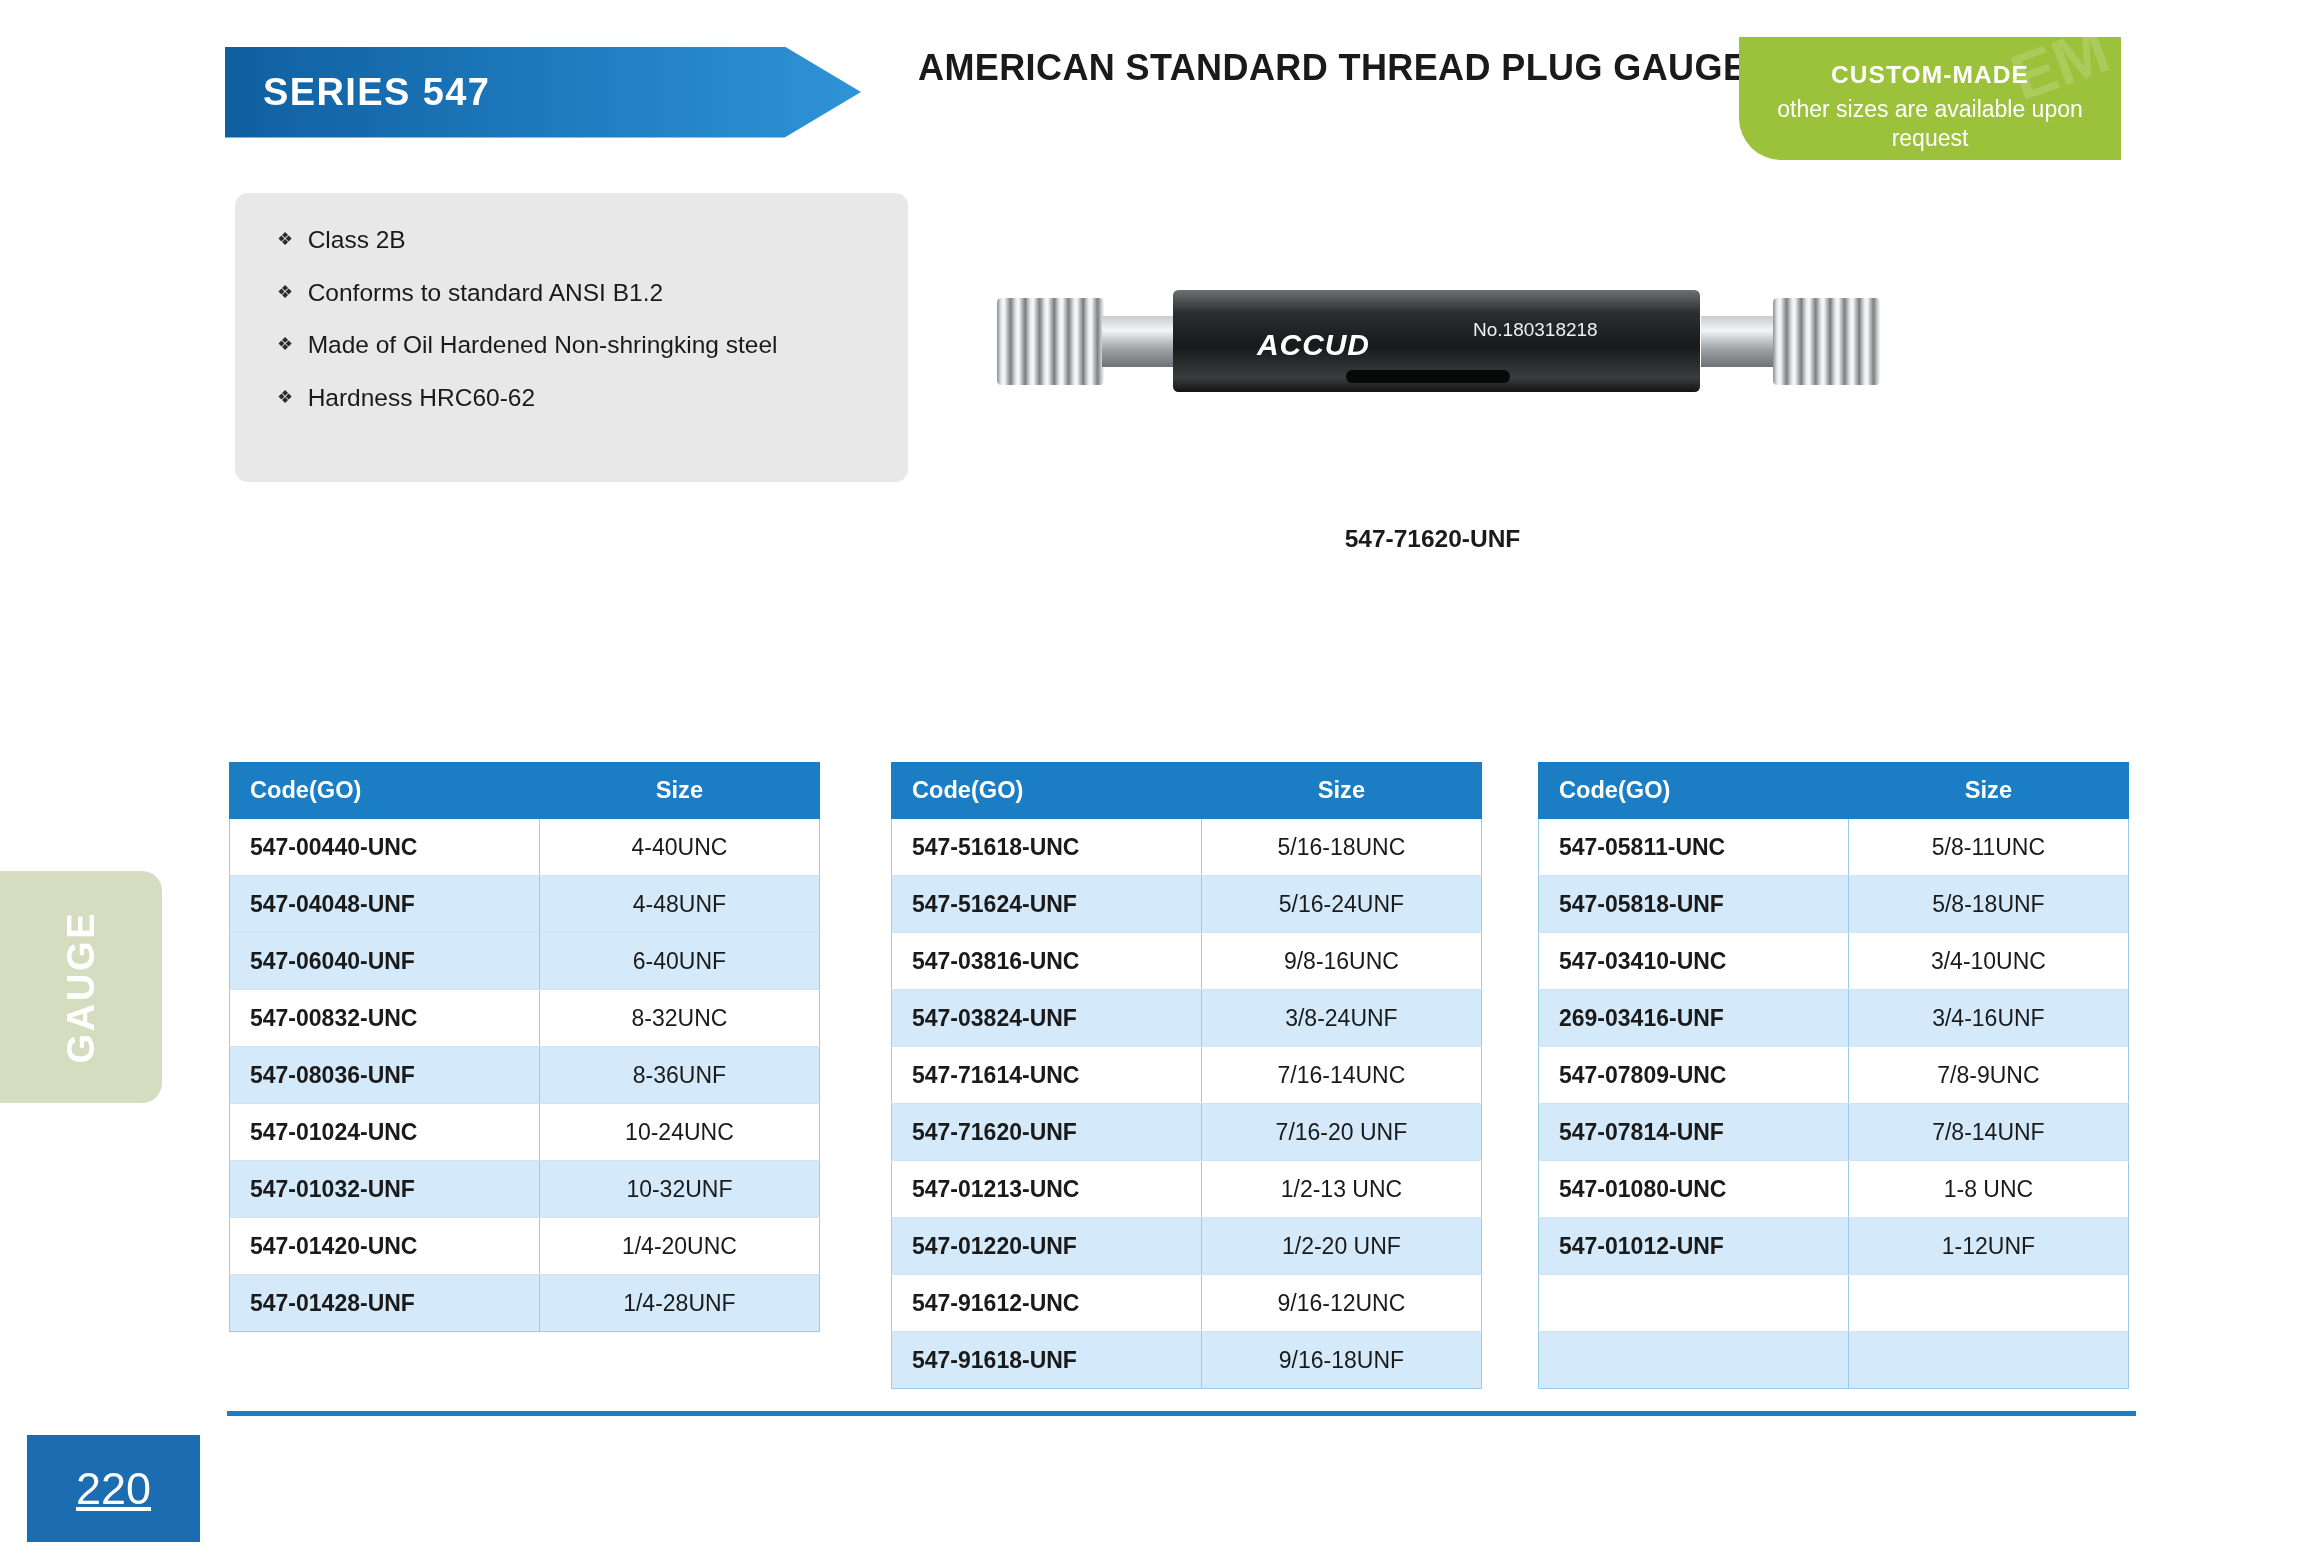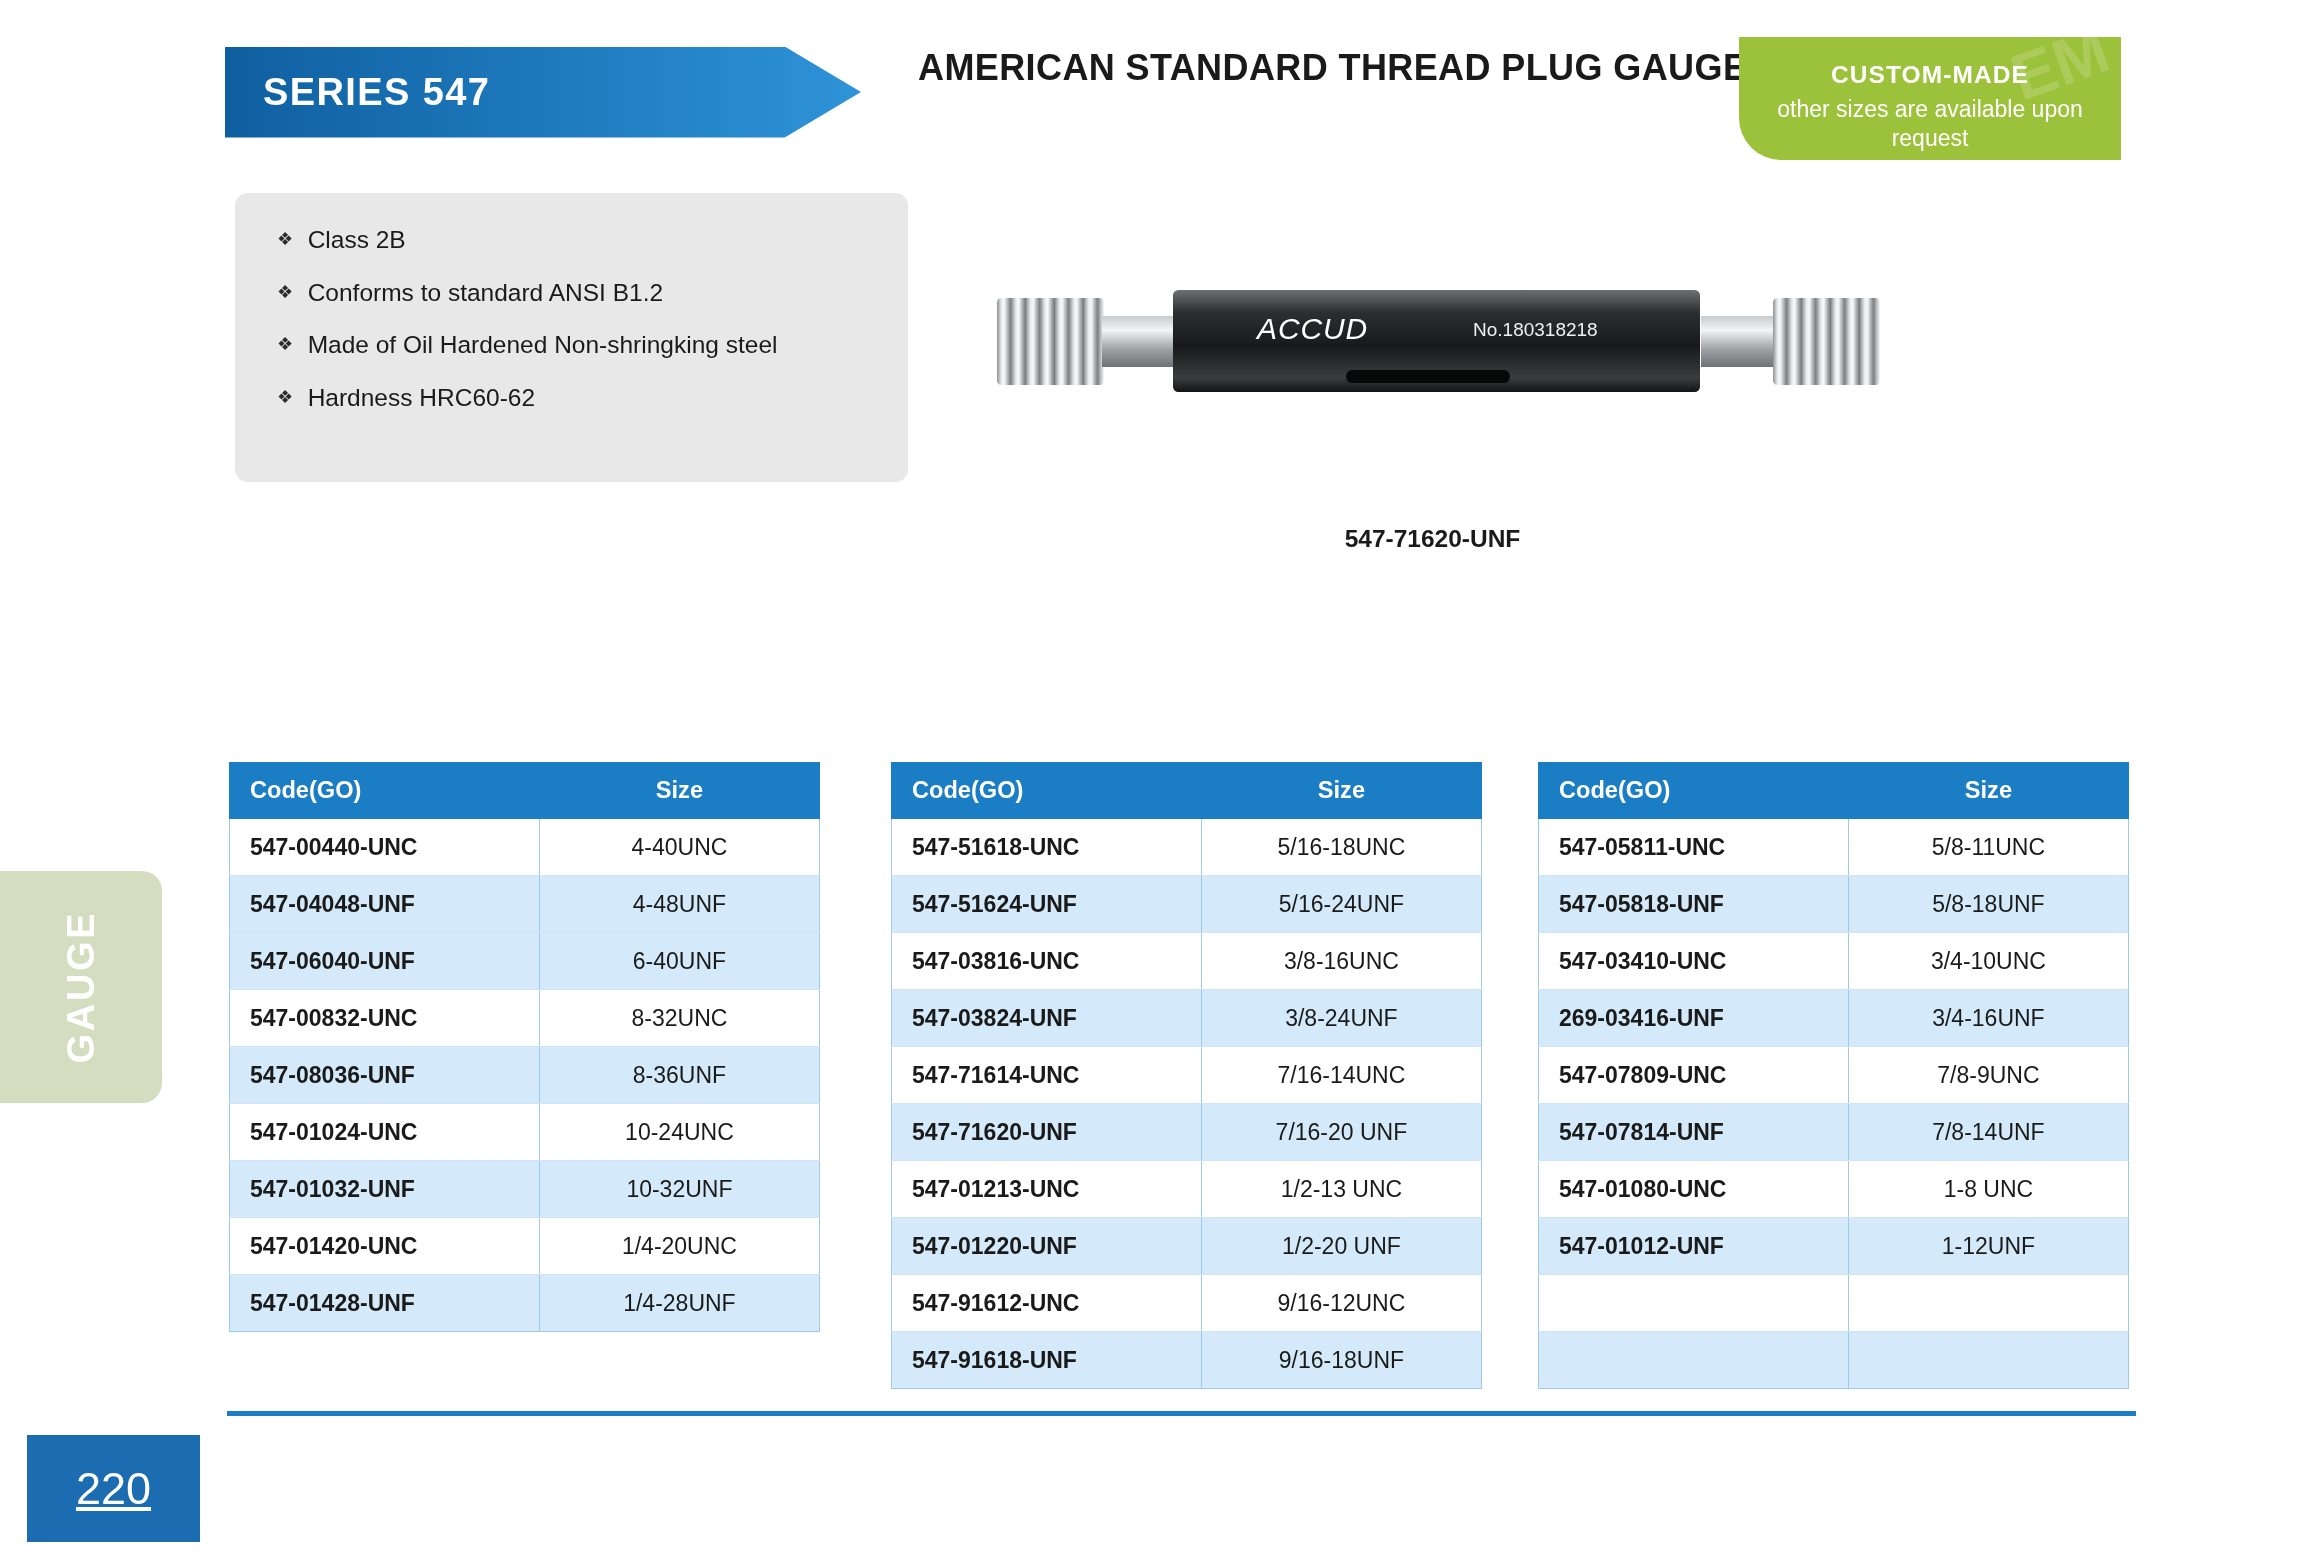"ACCUD" .gauge-body .brand { font-weight: normal -> bold; top: 22px -> 38px }
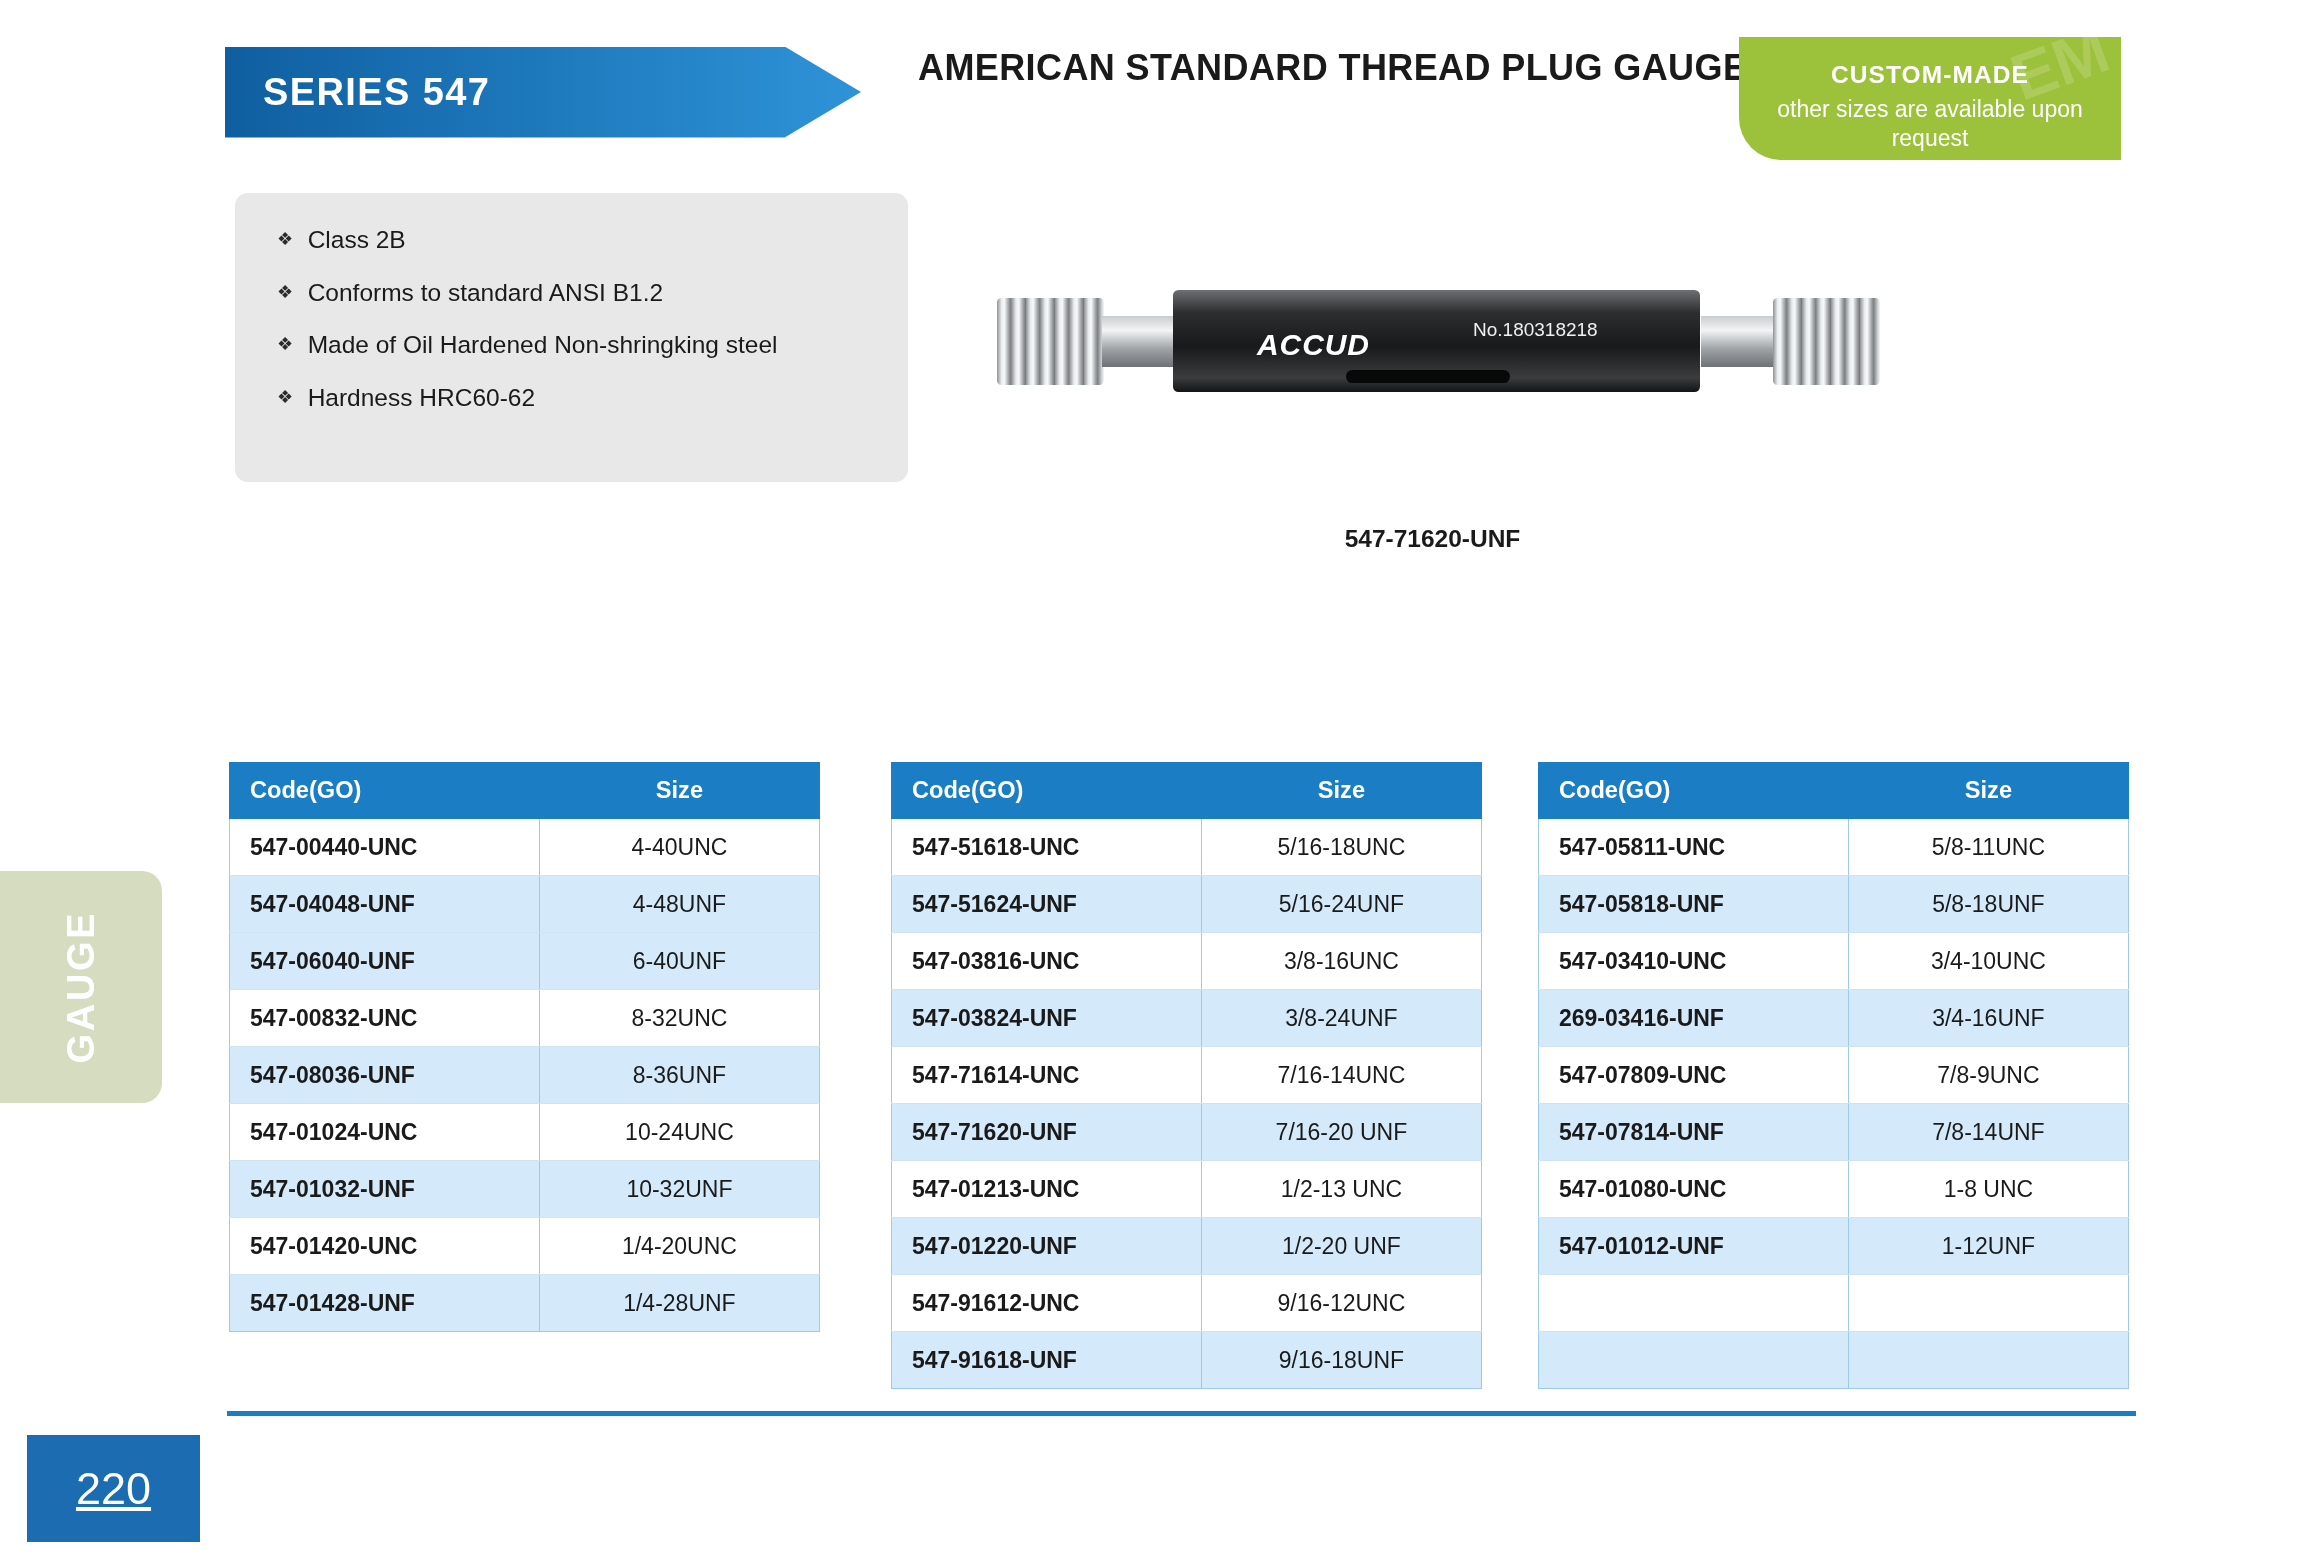"3/8-16UNC" td.size { text: 3/8-16UNC -> 9/8-16UNC }
